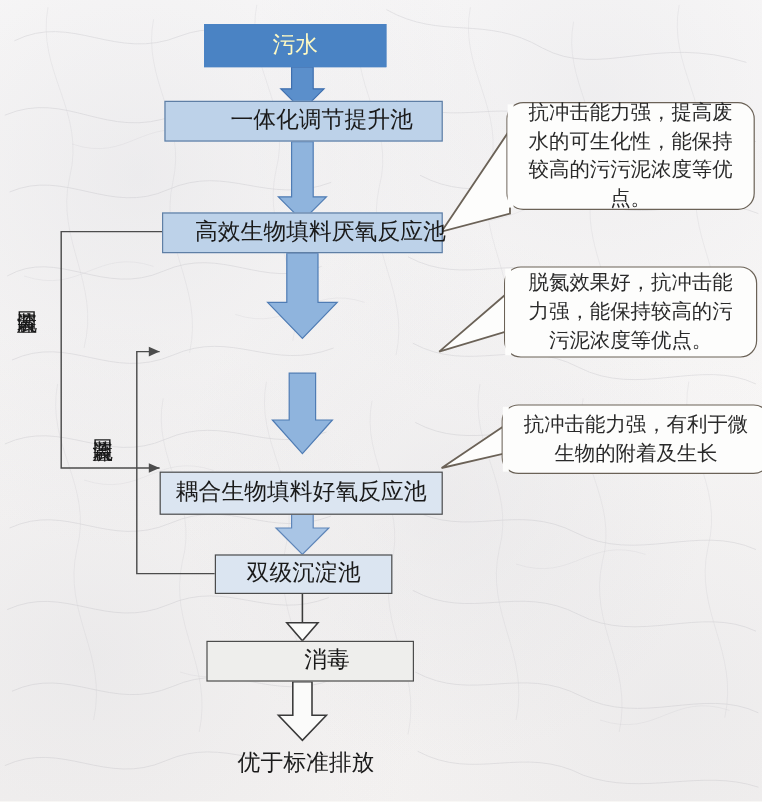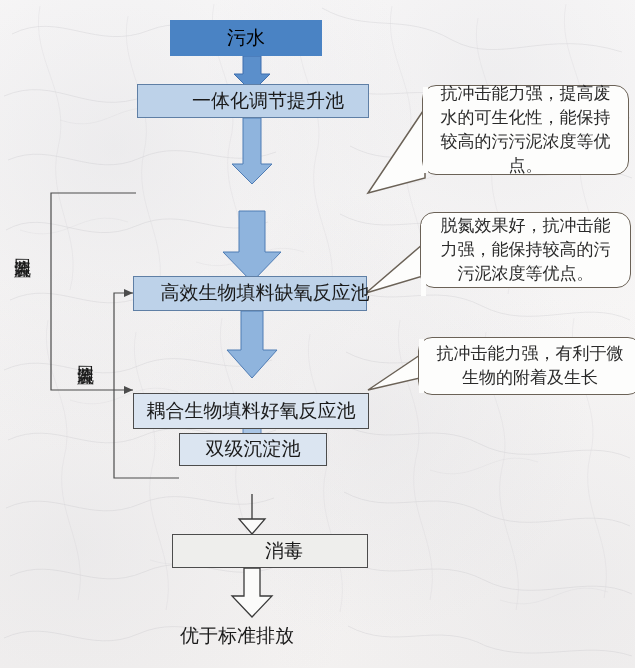"污水" .node.dark-blue { color: #000000 -> #fef9c3 }
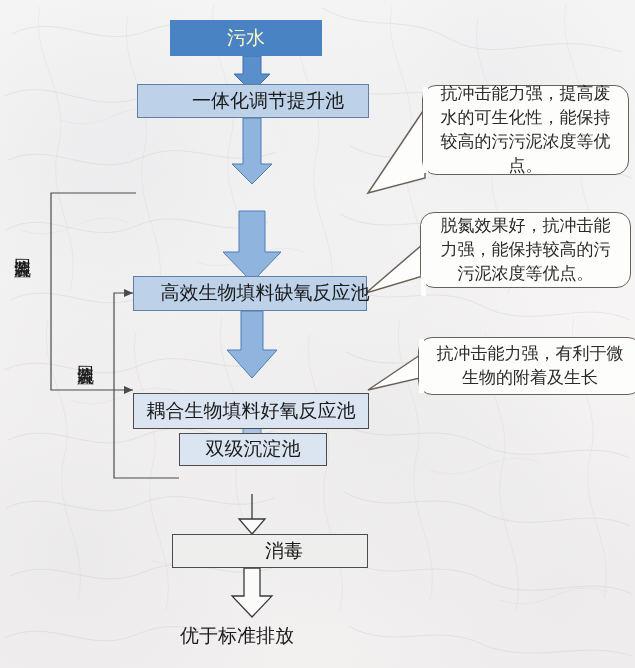"高效生物填料厌氧反应池" div.node { html: none -> <div> <span>高效生物填料厌氧反应池</span> </div> }
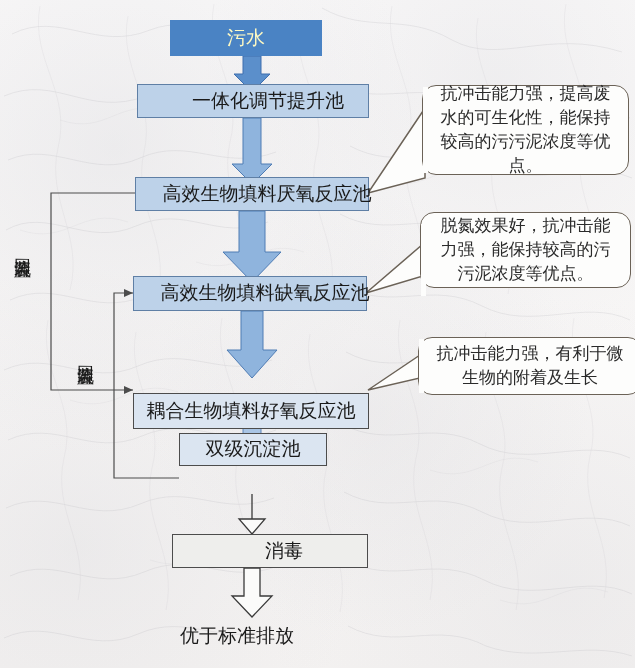"脱氮效果好，抗冲击能力强，能保持较高的污污泥浓度等优点。" div.callout { top: 212px -> 222px }
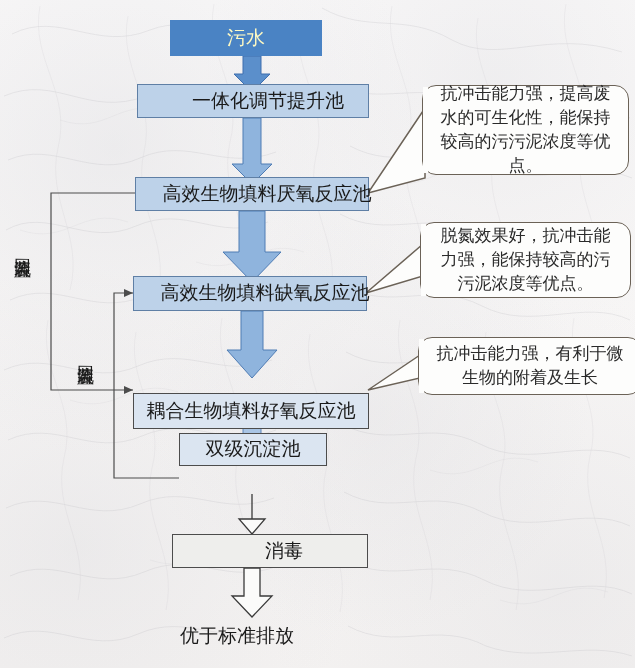"高效生物填料缺氧反应池" div.node { html: <div> <span>高效生物填料缺氧反应池</span> </div> -> none }
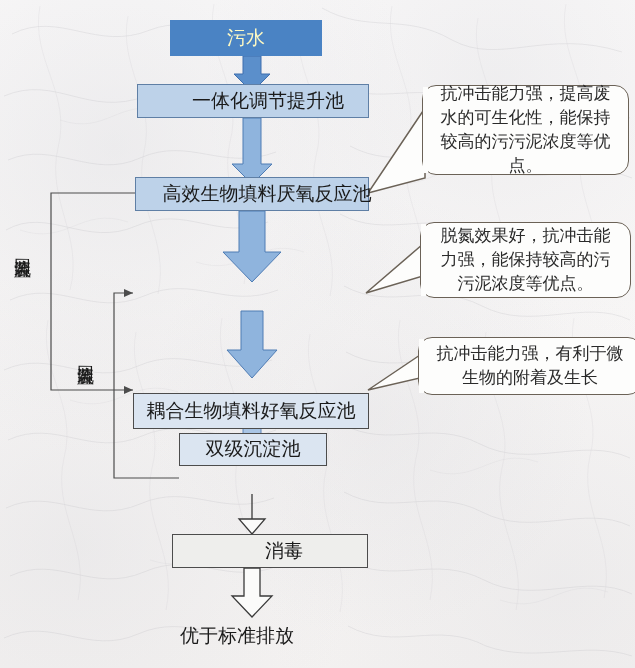"双级沉淀池" div.node { top: 433px -> 462px }
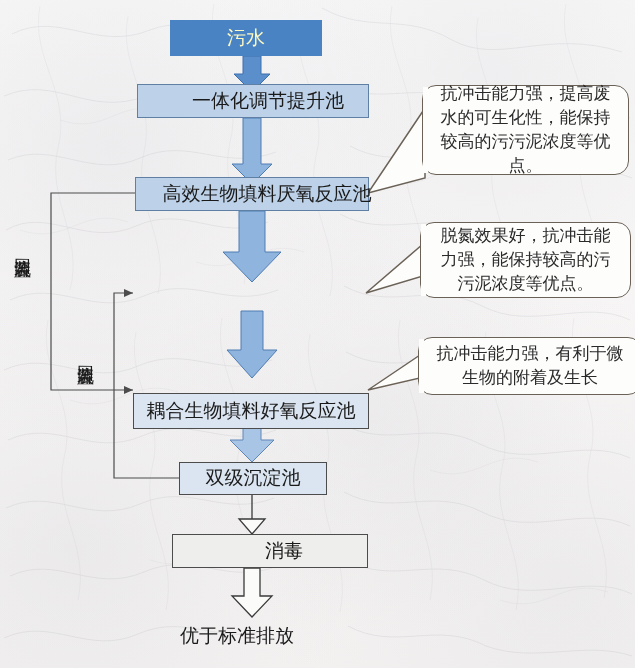"消毒" div.node { width: 196px -> 173px }
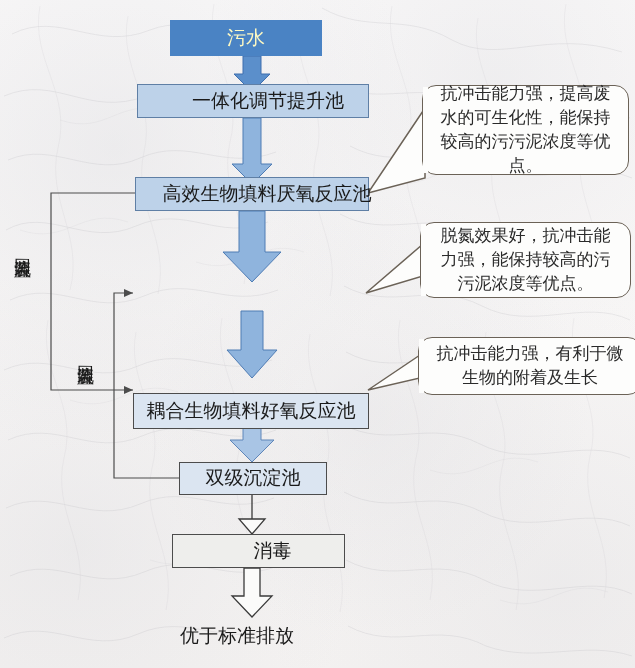"优于标准排放" .plain-label { text-align: none -> center }
